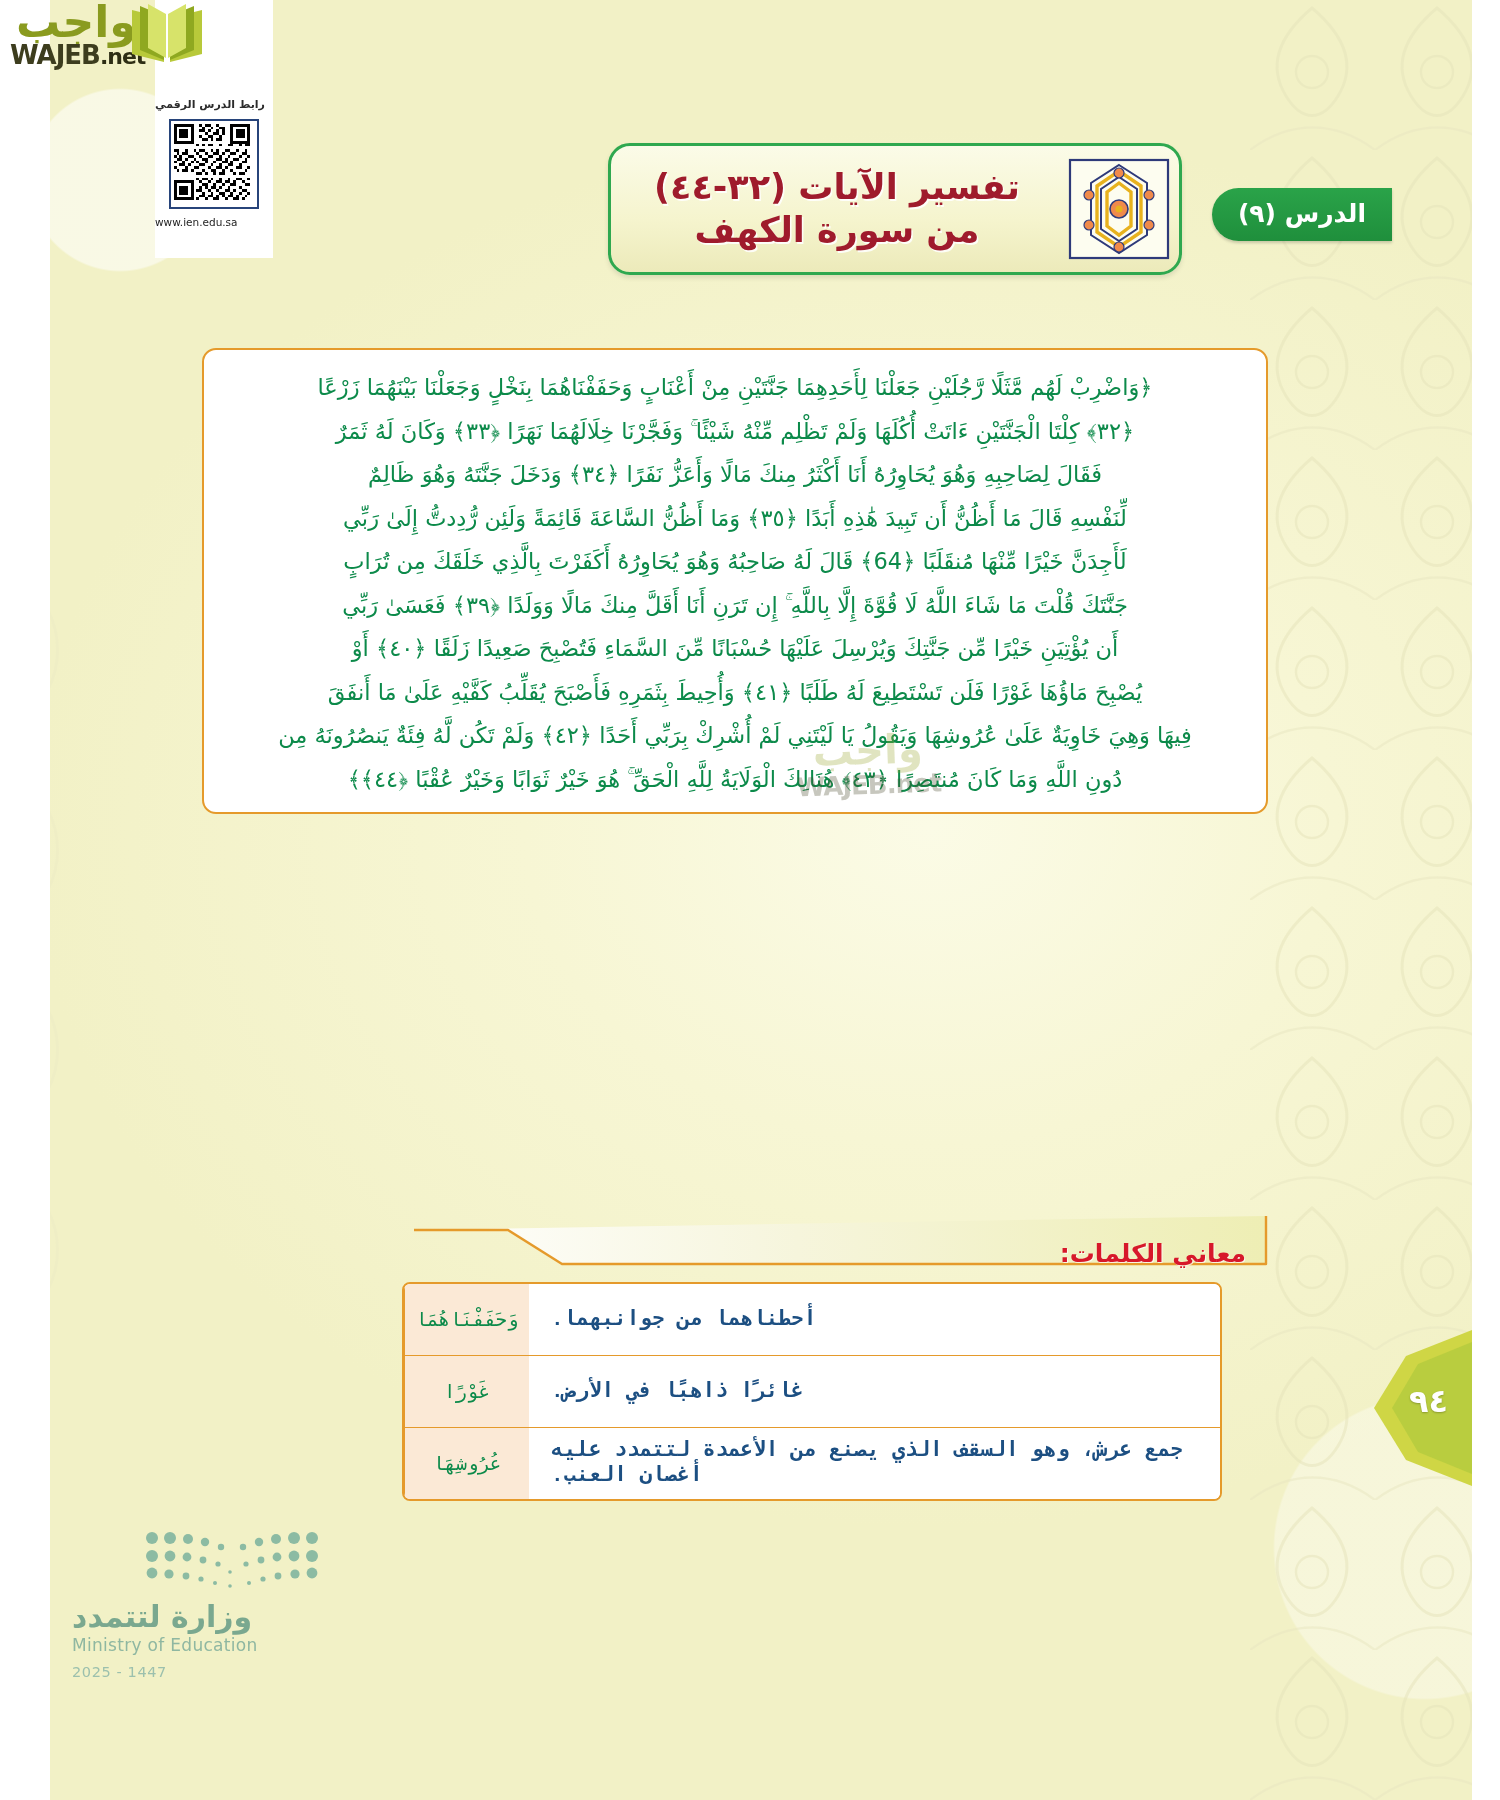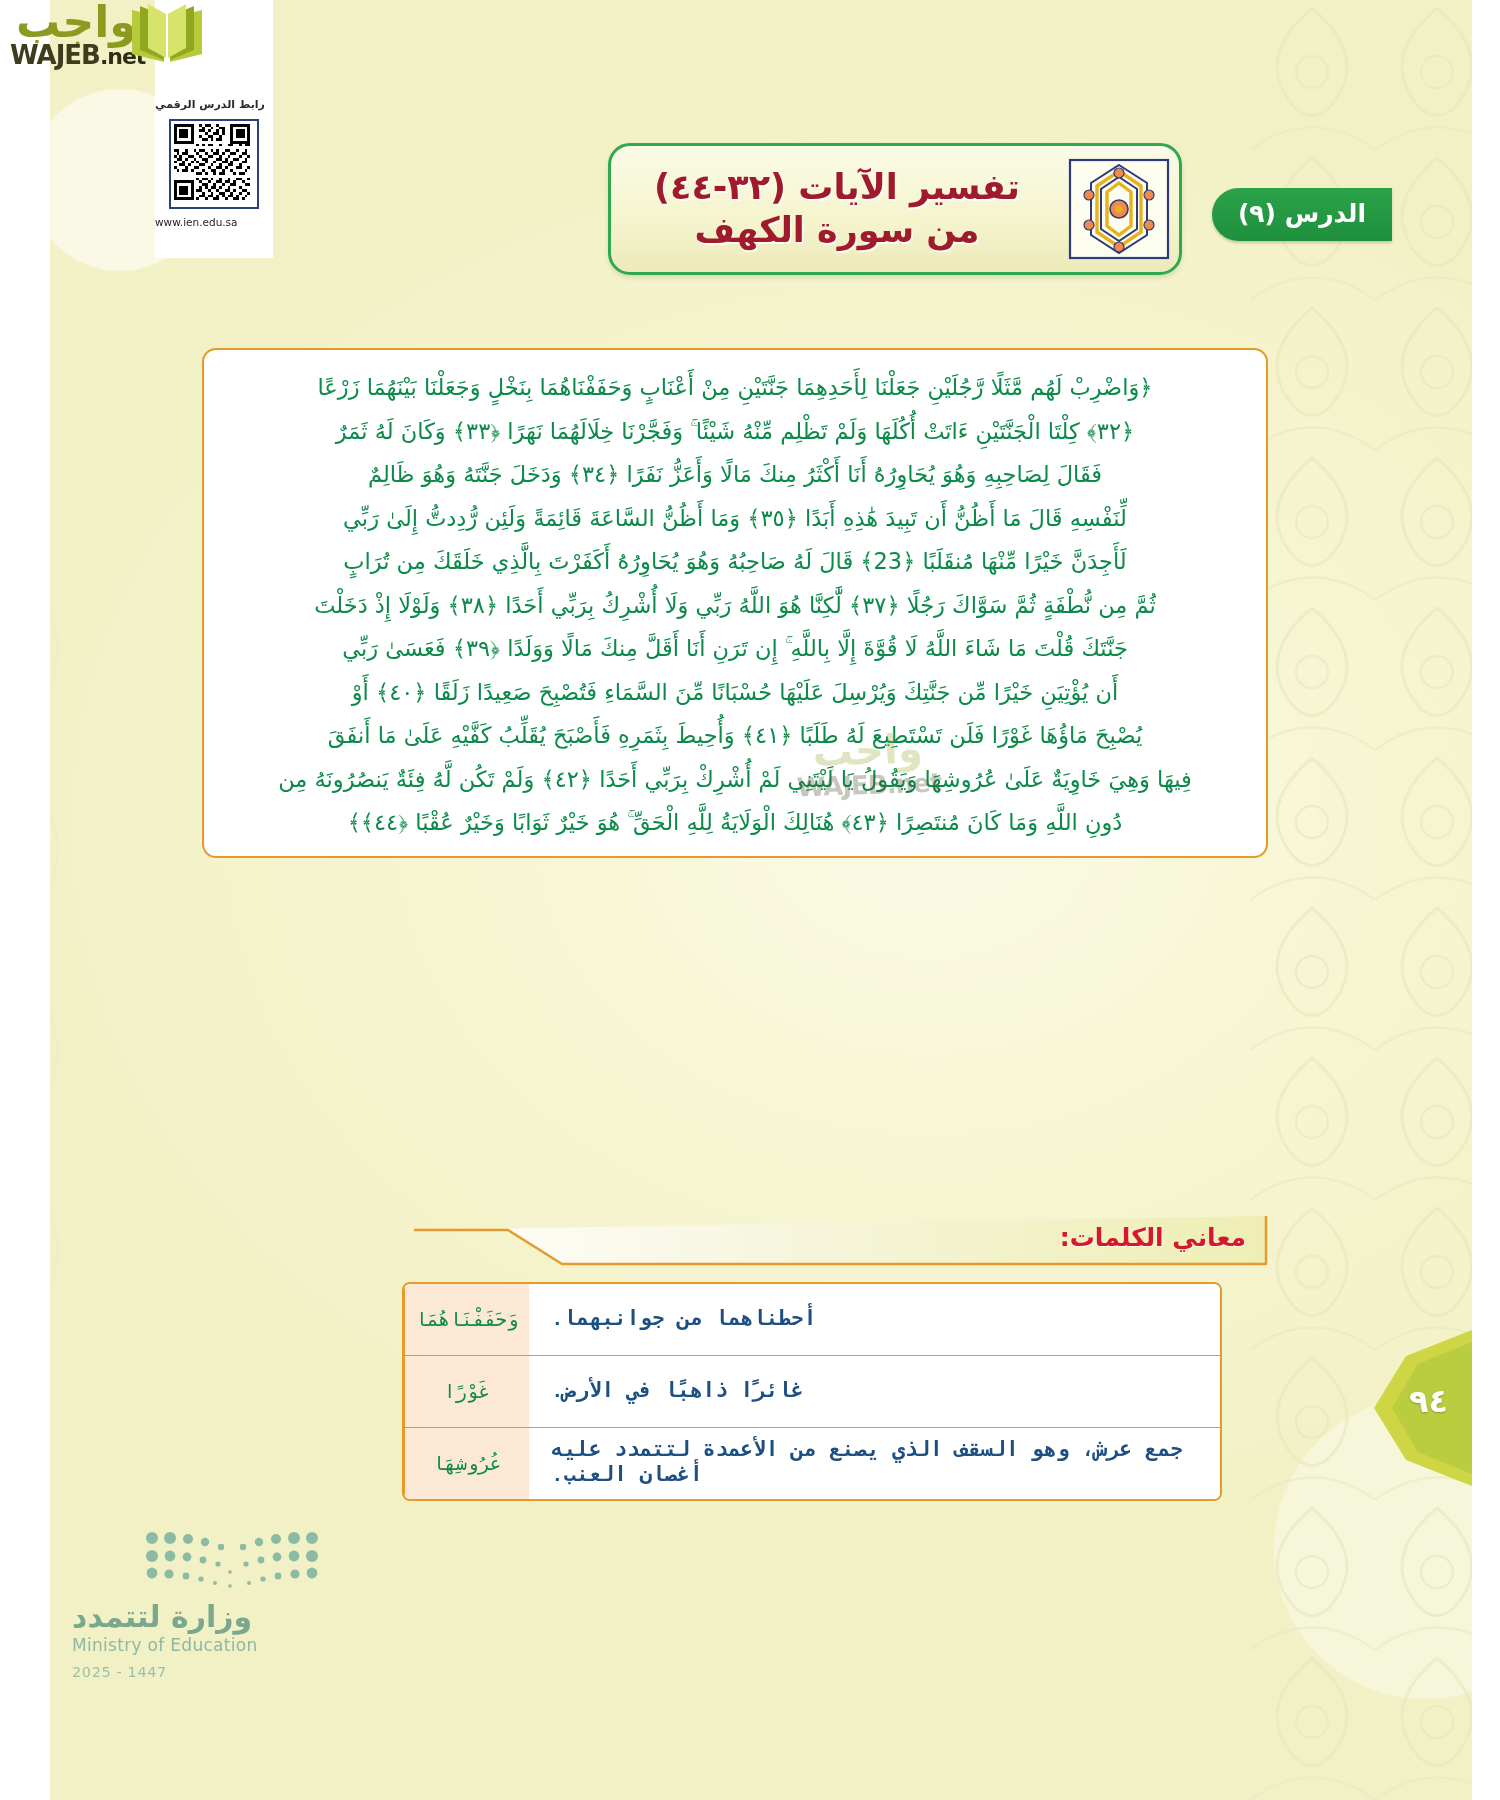"لَأَجِدَنَّ خَيْرًا مِّنْهَا مُنقَلَبًا" div.quran-line { text: 23 -> 64 }
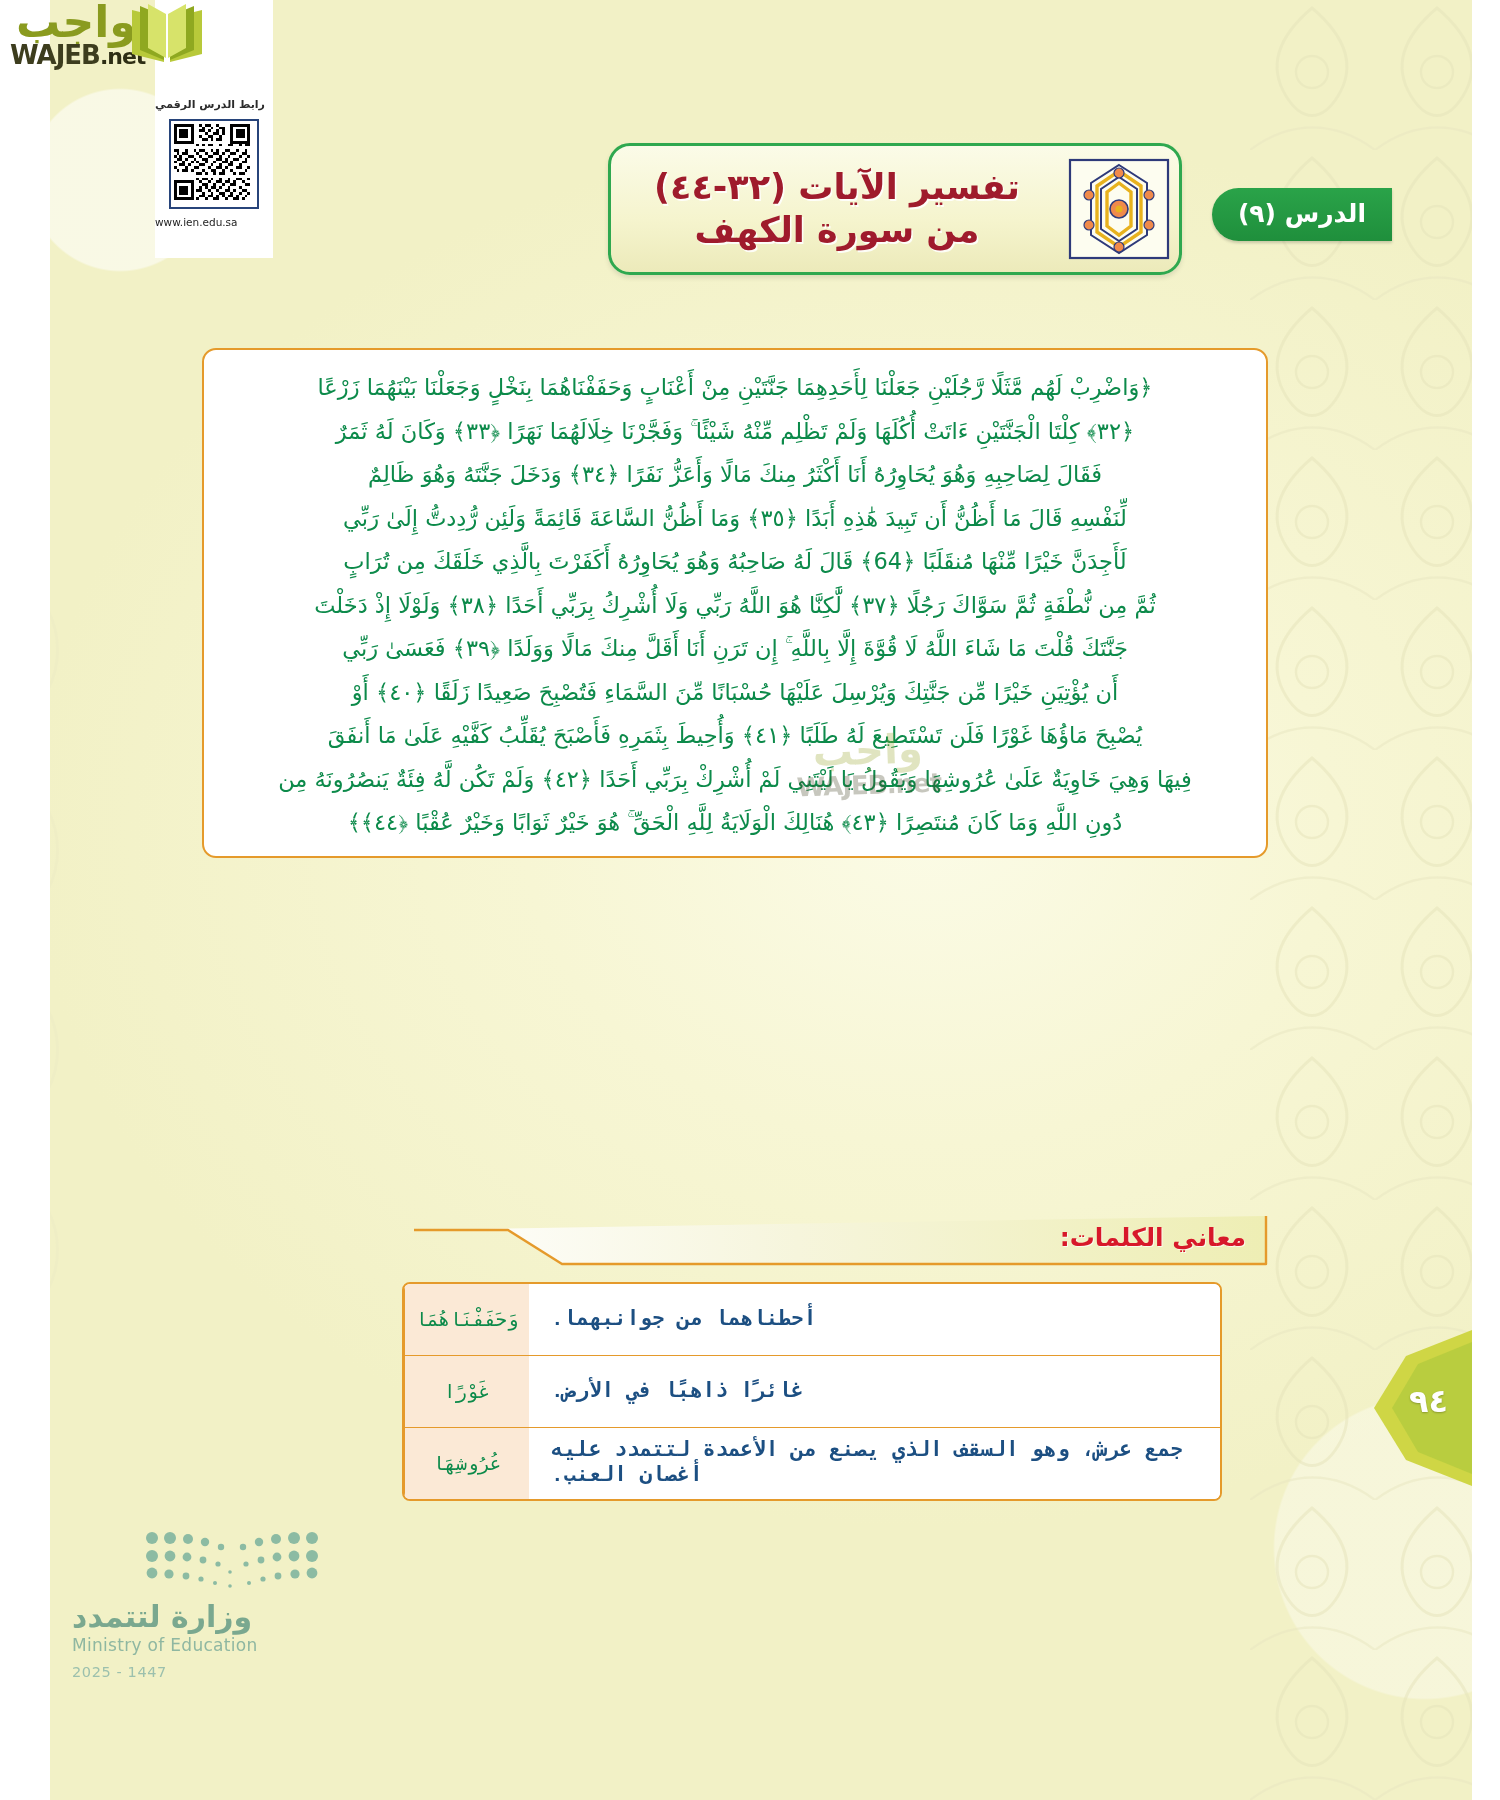"ثُمَّ مِن نُّطْفَةٍ ثُمَّ سَوَّاكَ" div.quran-line { html: <div>ثُمَّ مِن نُّطْفَةٍ ثُمَّ سَوَّاكَ رَجُلًا ﴿٣٧﴾ لَّٰكِنَّا هُوَ اللَّهُ رَبِّي وَلَا أُشْرِكُ بِرَبِّي أَحَدًا ﴿٣٨﴾ وَلَوْلَا إِذْ دَخَلْتَ</div> -> none }
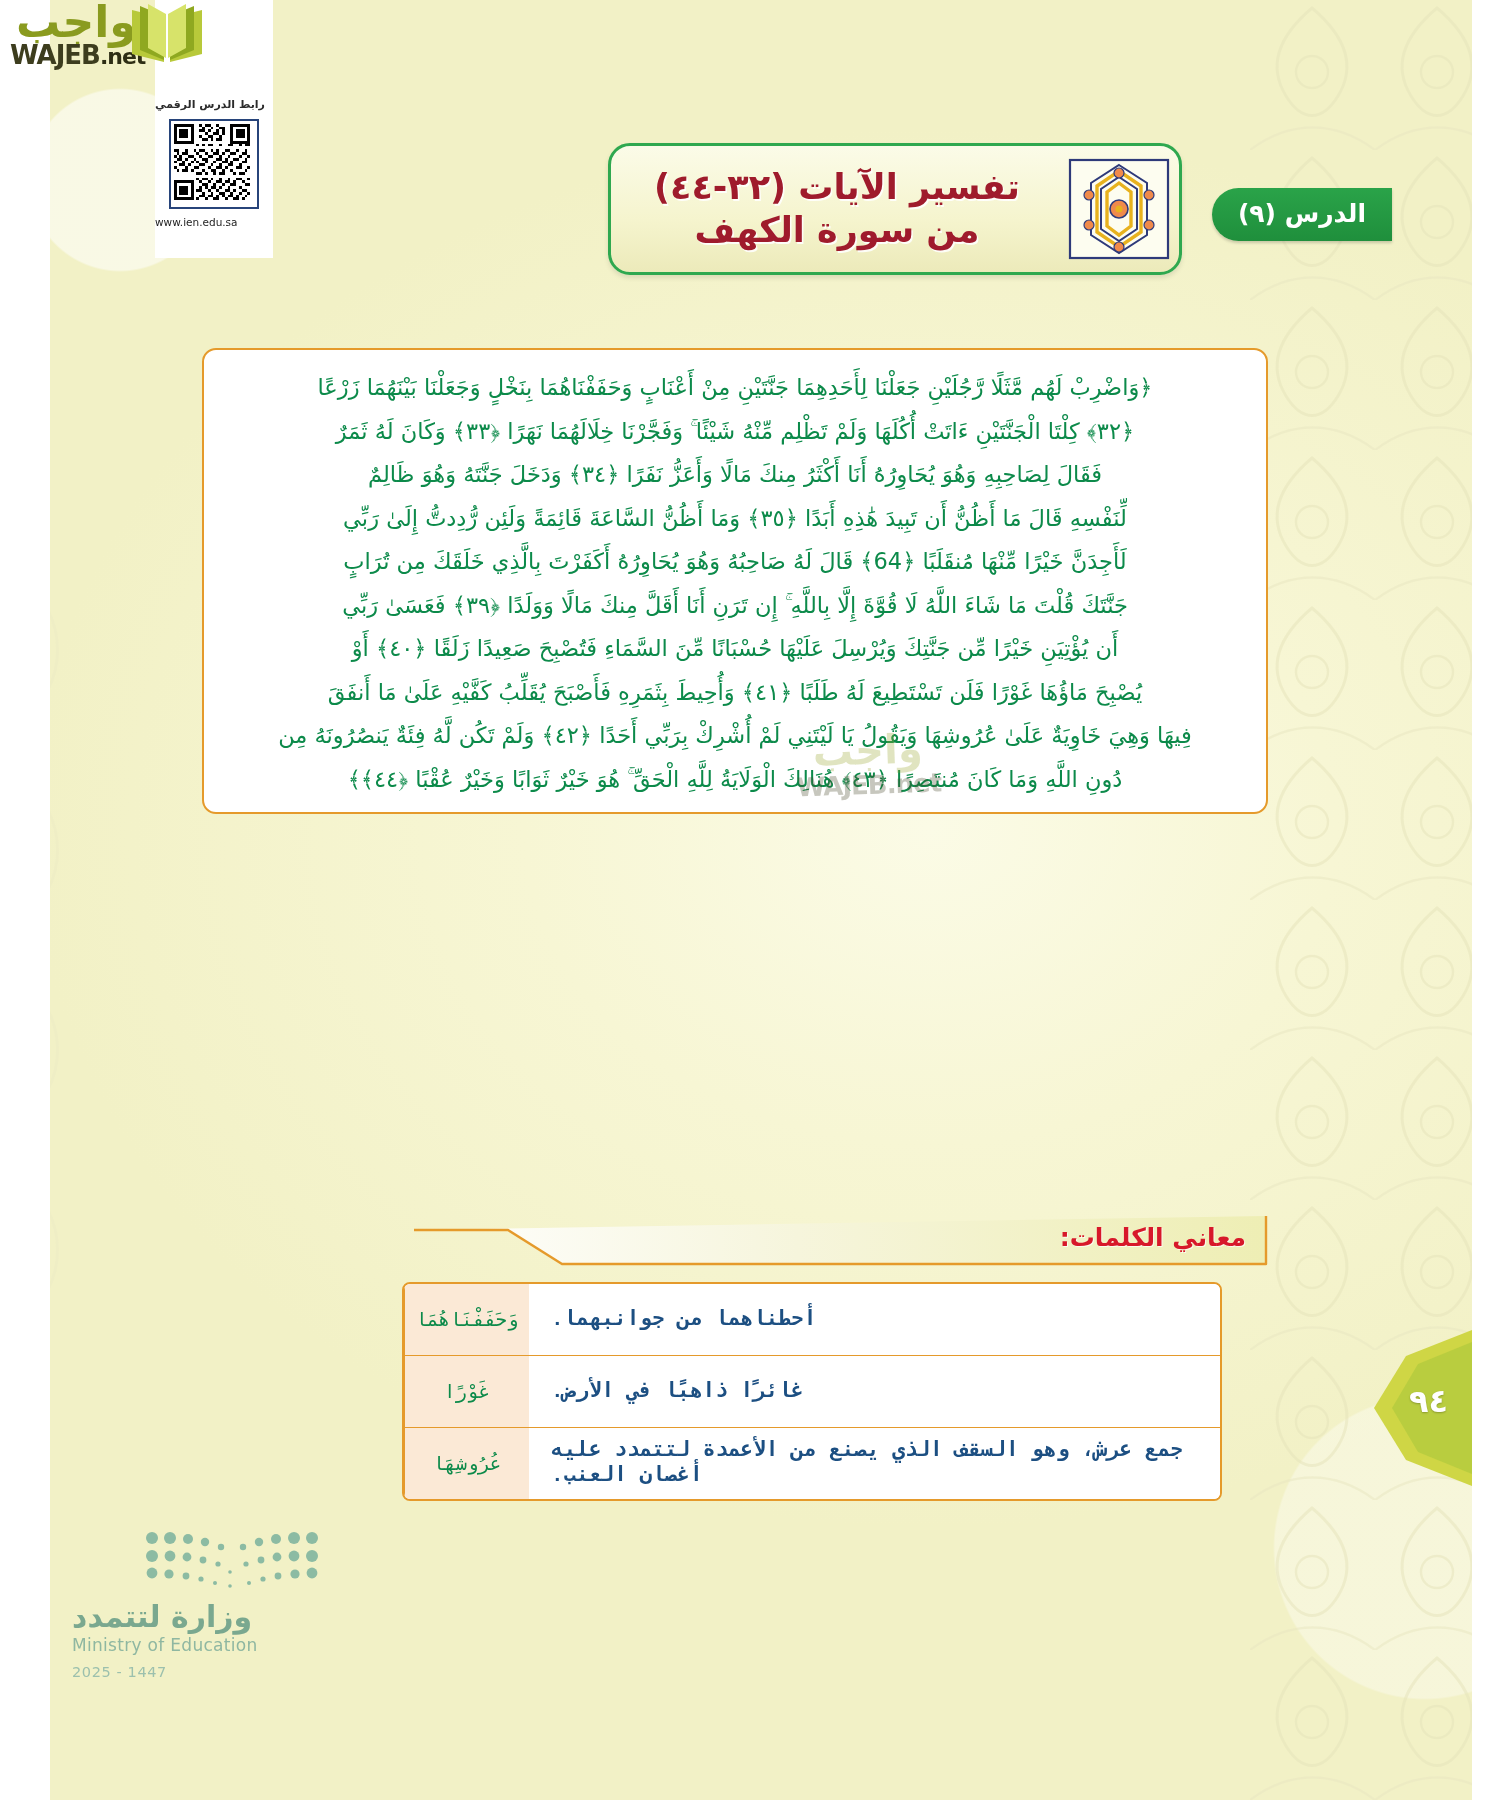"معاني الكلمات:" .section-title { top: 11px -> 27px }
